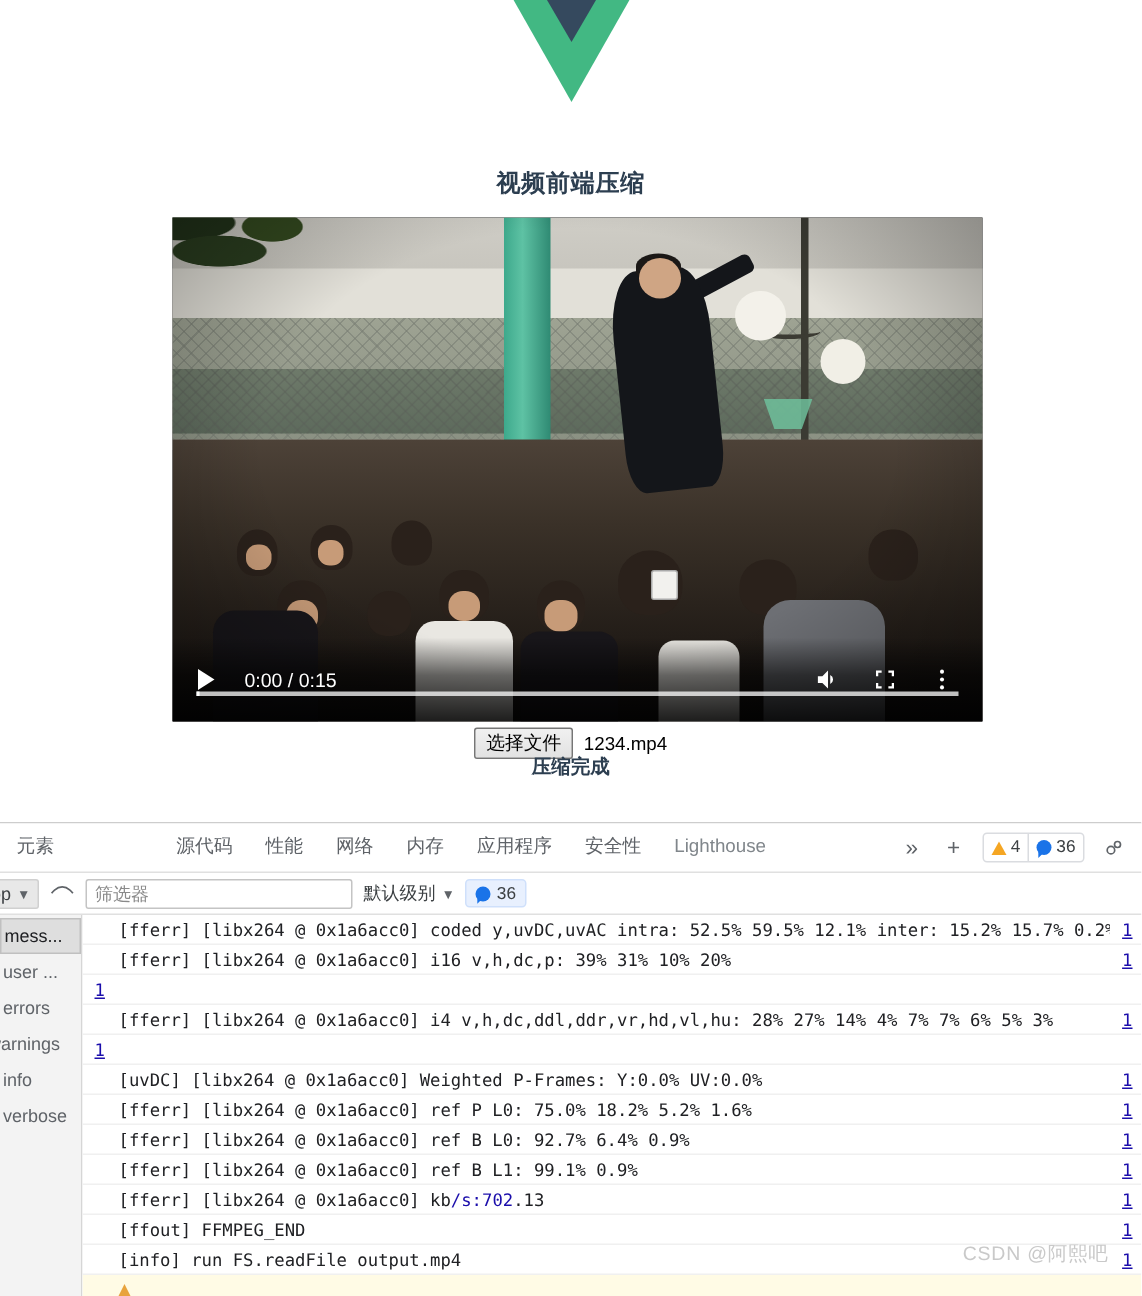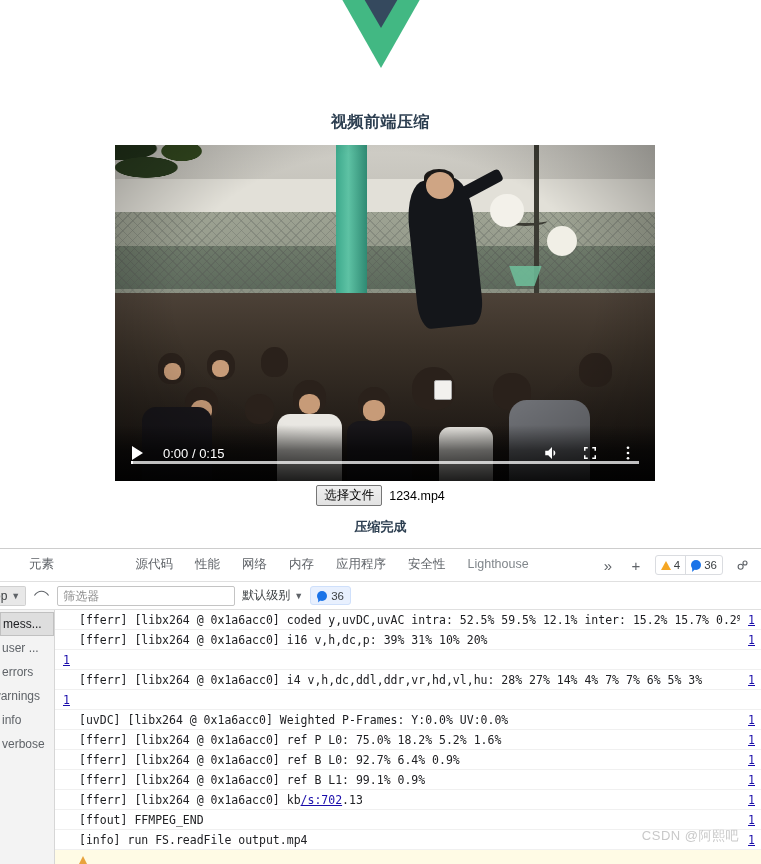"压缩完成" .status-line { top: 518px -> 502px }
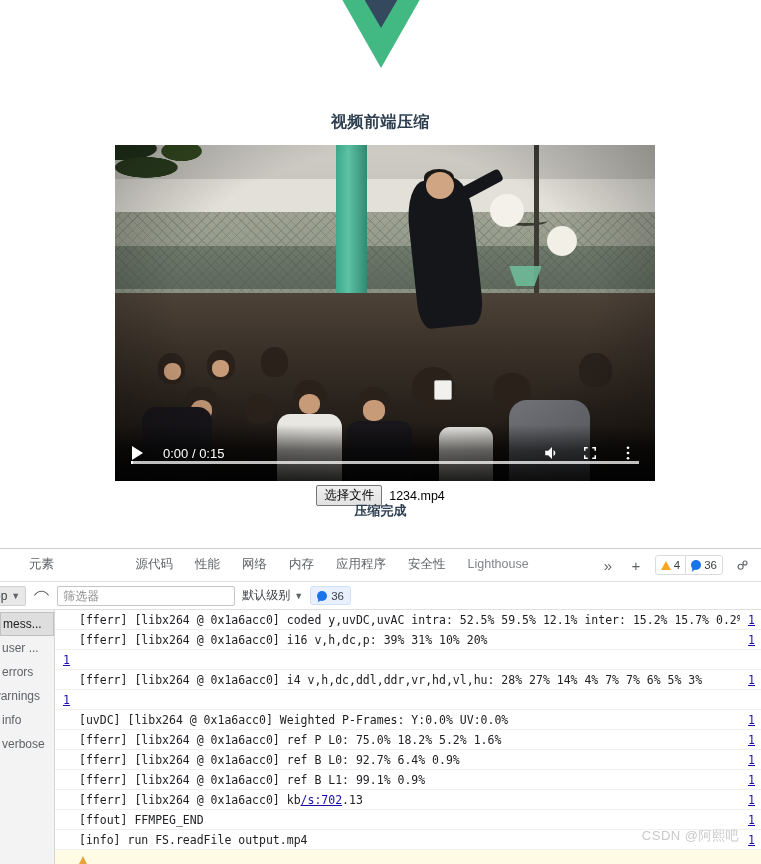"元素" .dt-tabbar { padding-left: 18px -> 0 }
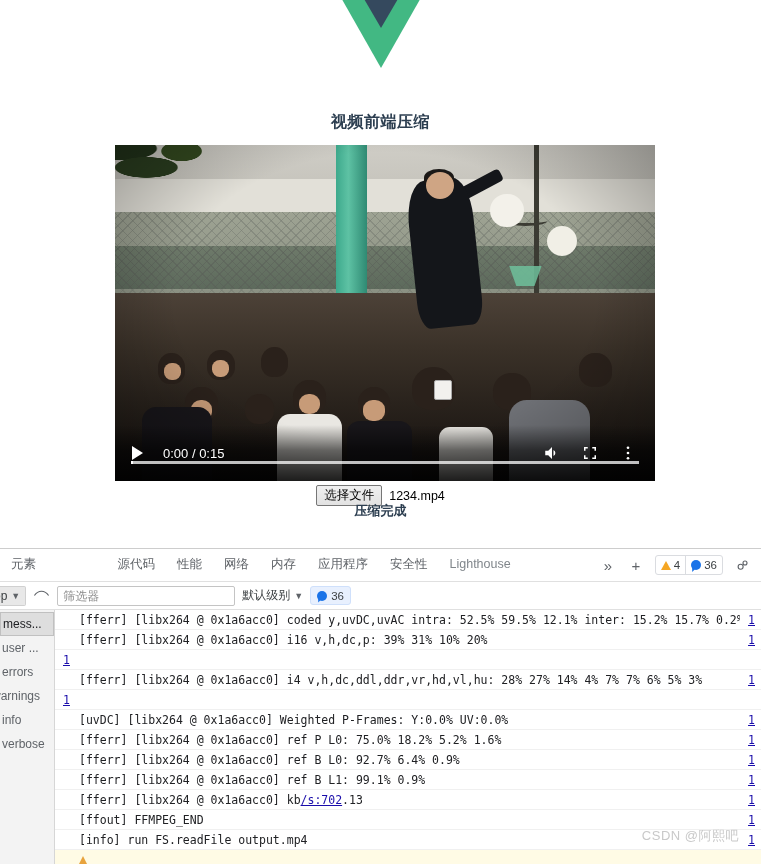"/s:702" .inline-link { text-decoration: underline -> none }
